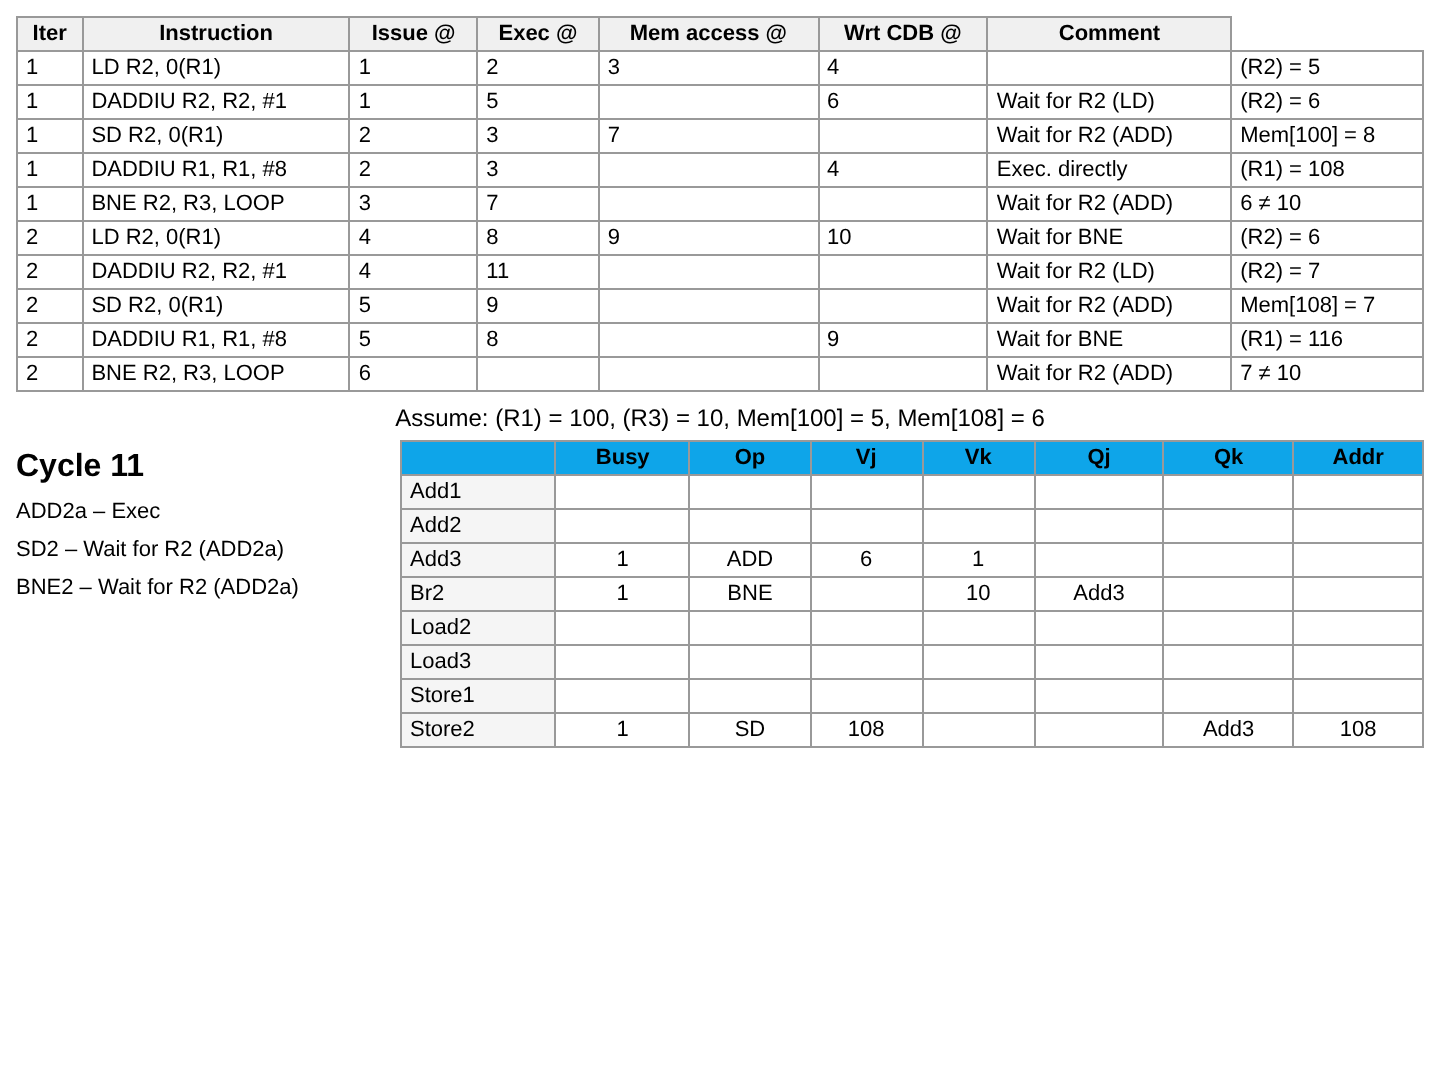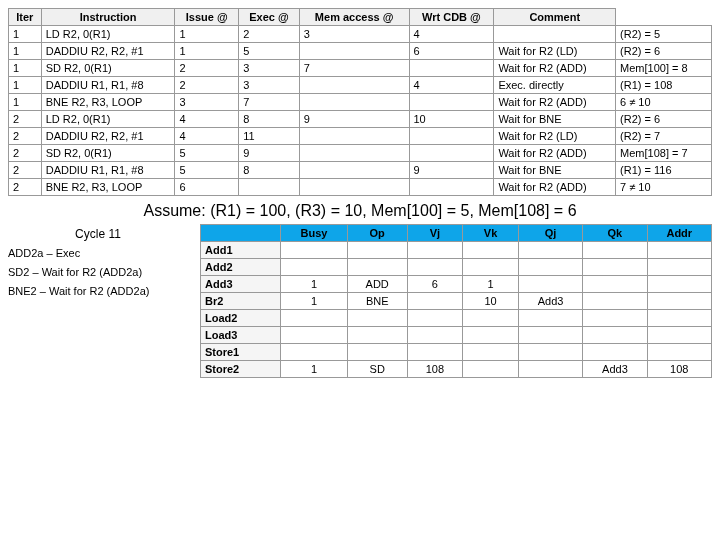"Assume: (R1) = 100, (R3)" .assume-text { font-size: 16px -> 12px }
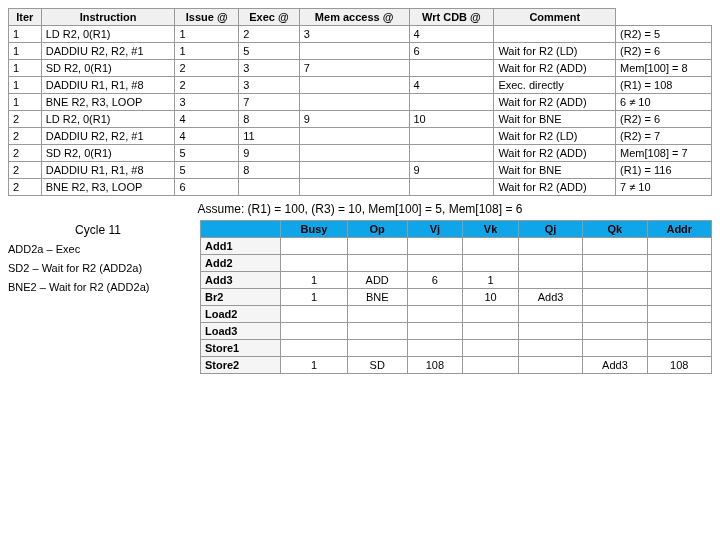"Cycle 11" .cycle-info .cycle-title { font-size: 12px -> 16px; font-weight: normal -> bold; text-align: center -> none }
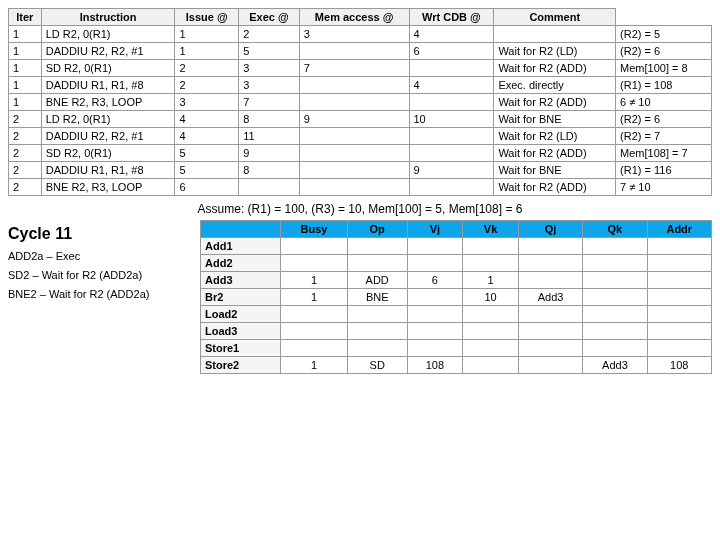"Add1" .row-label td:first-child { font-weight: bold -> normal }
